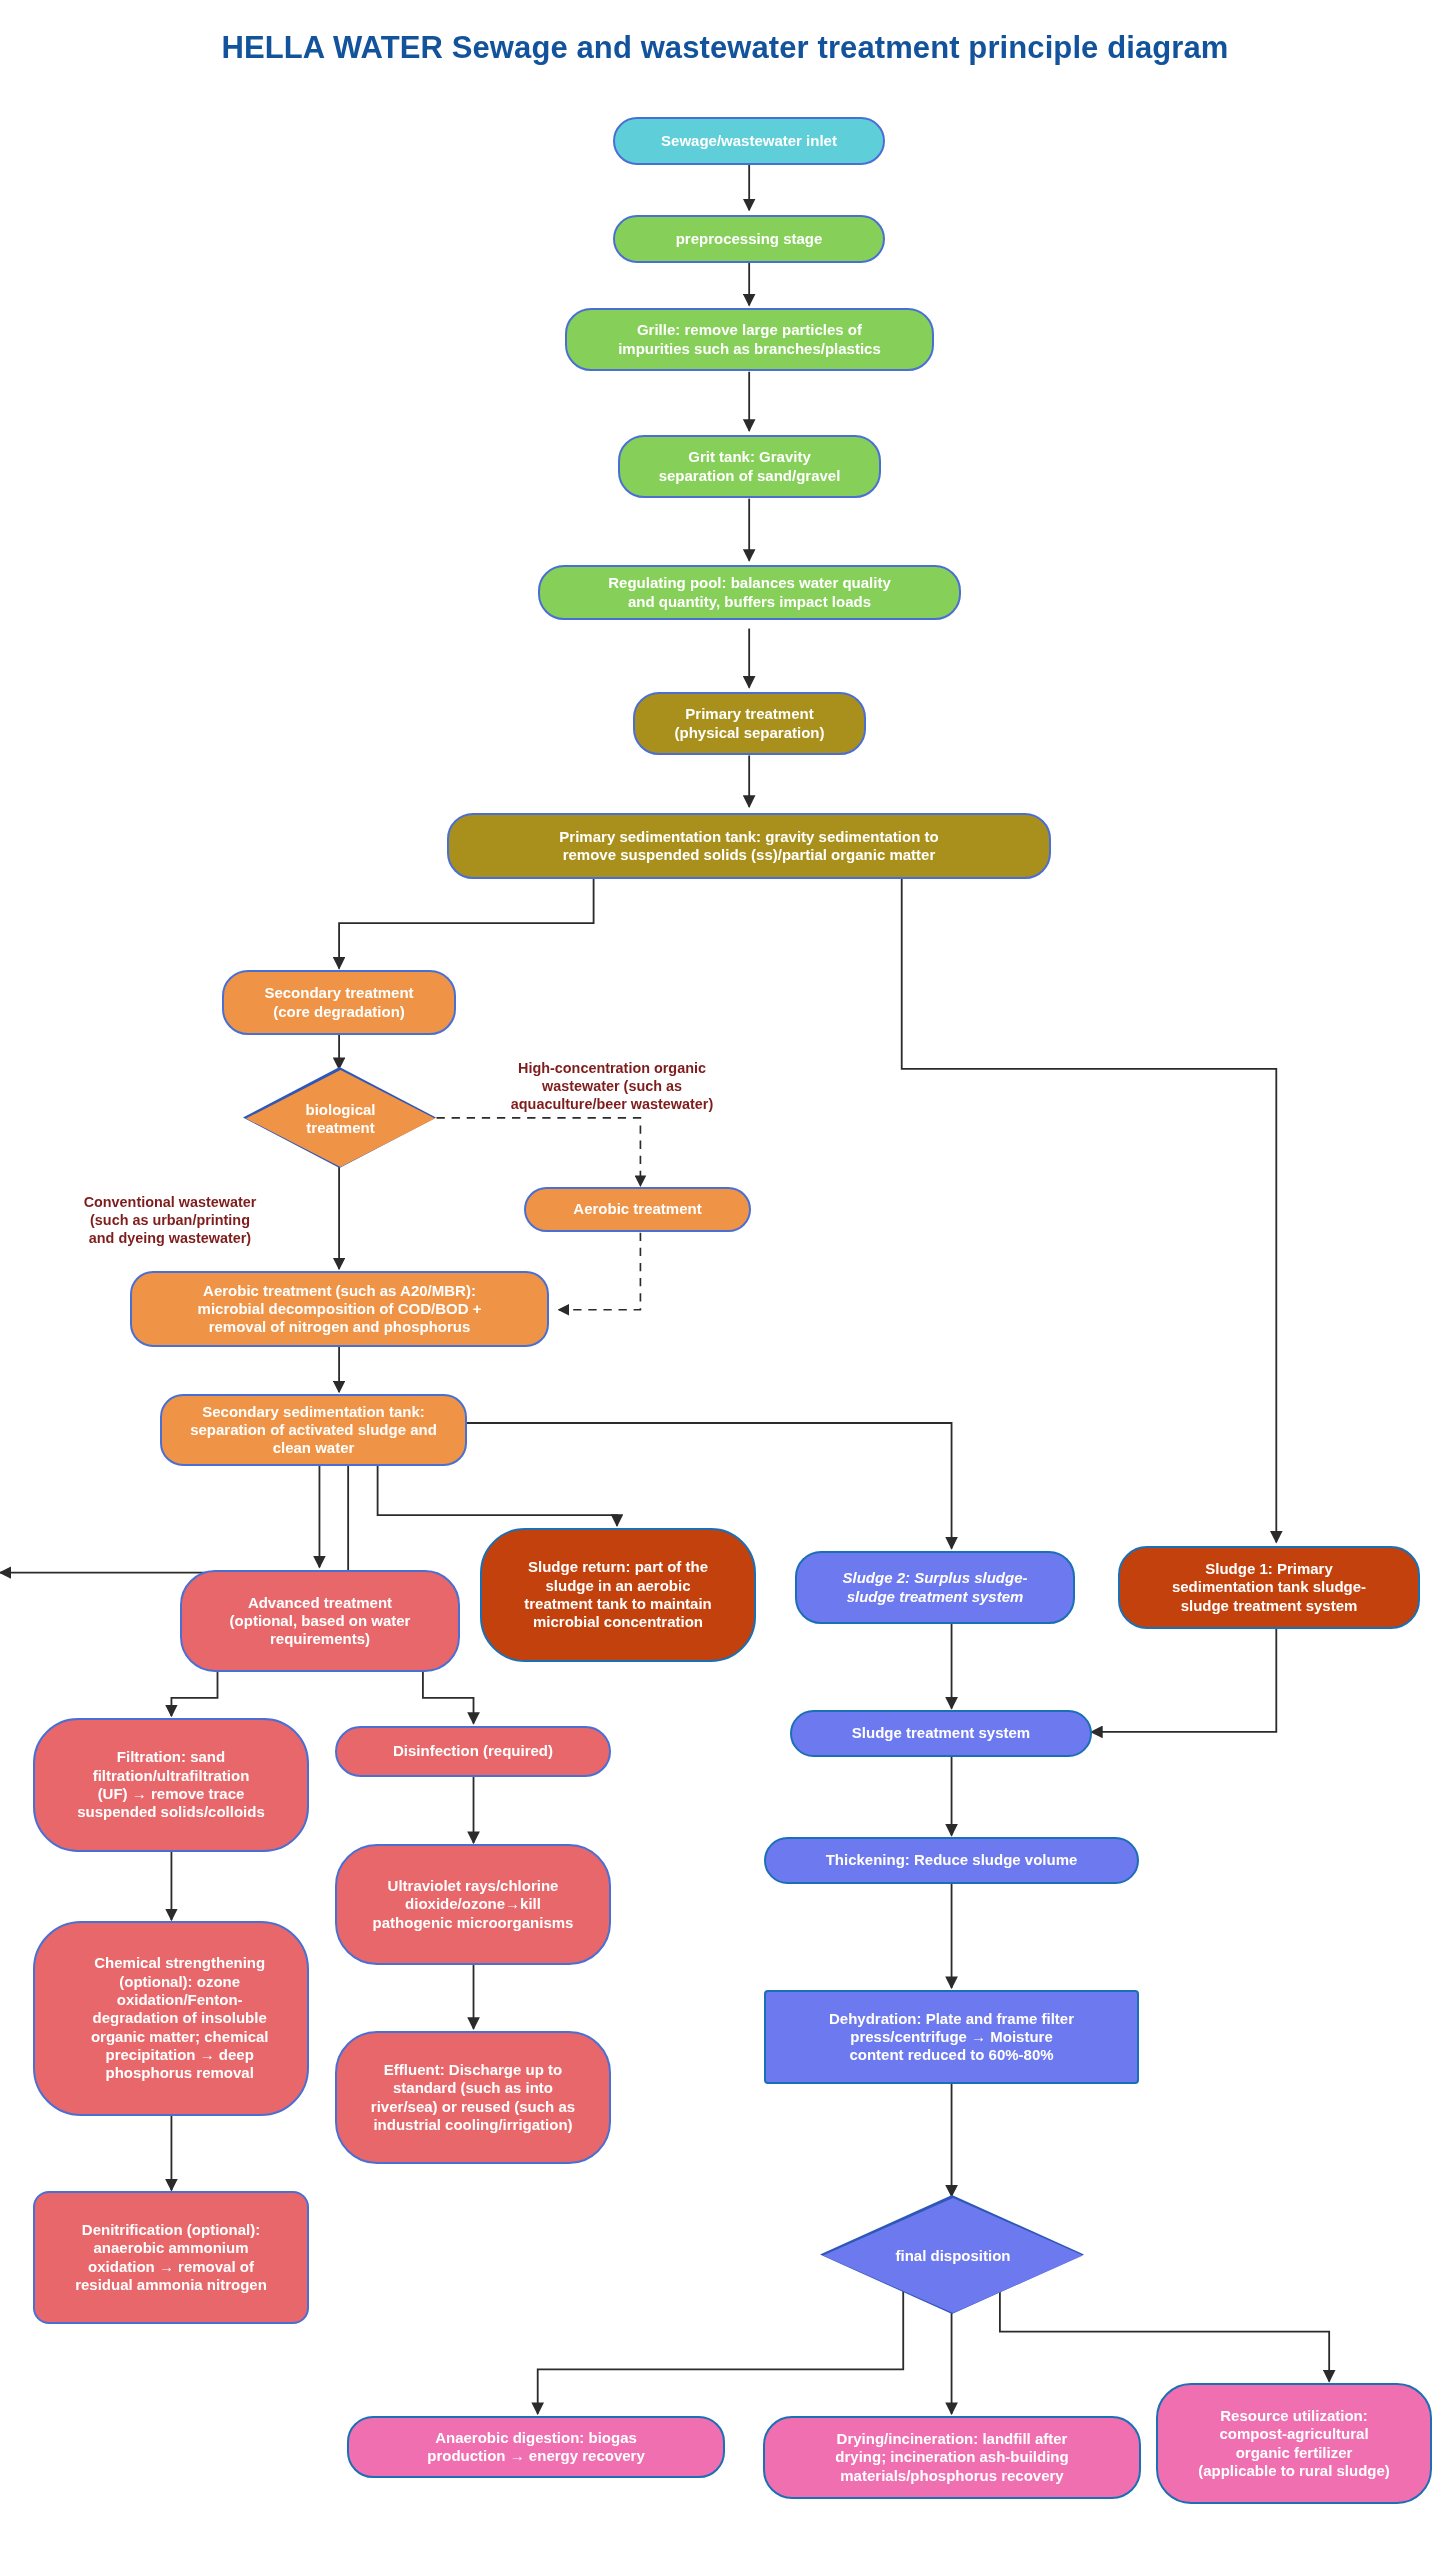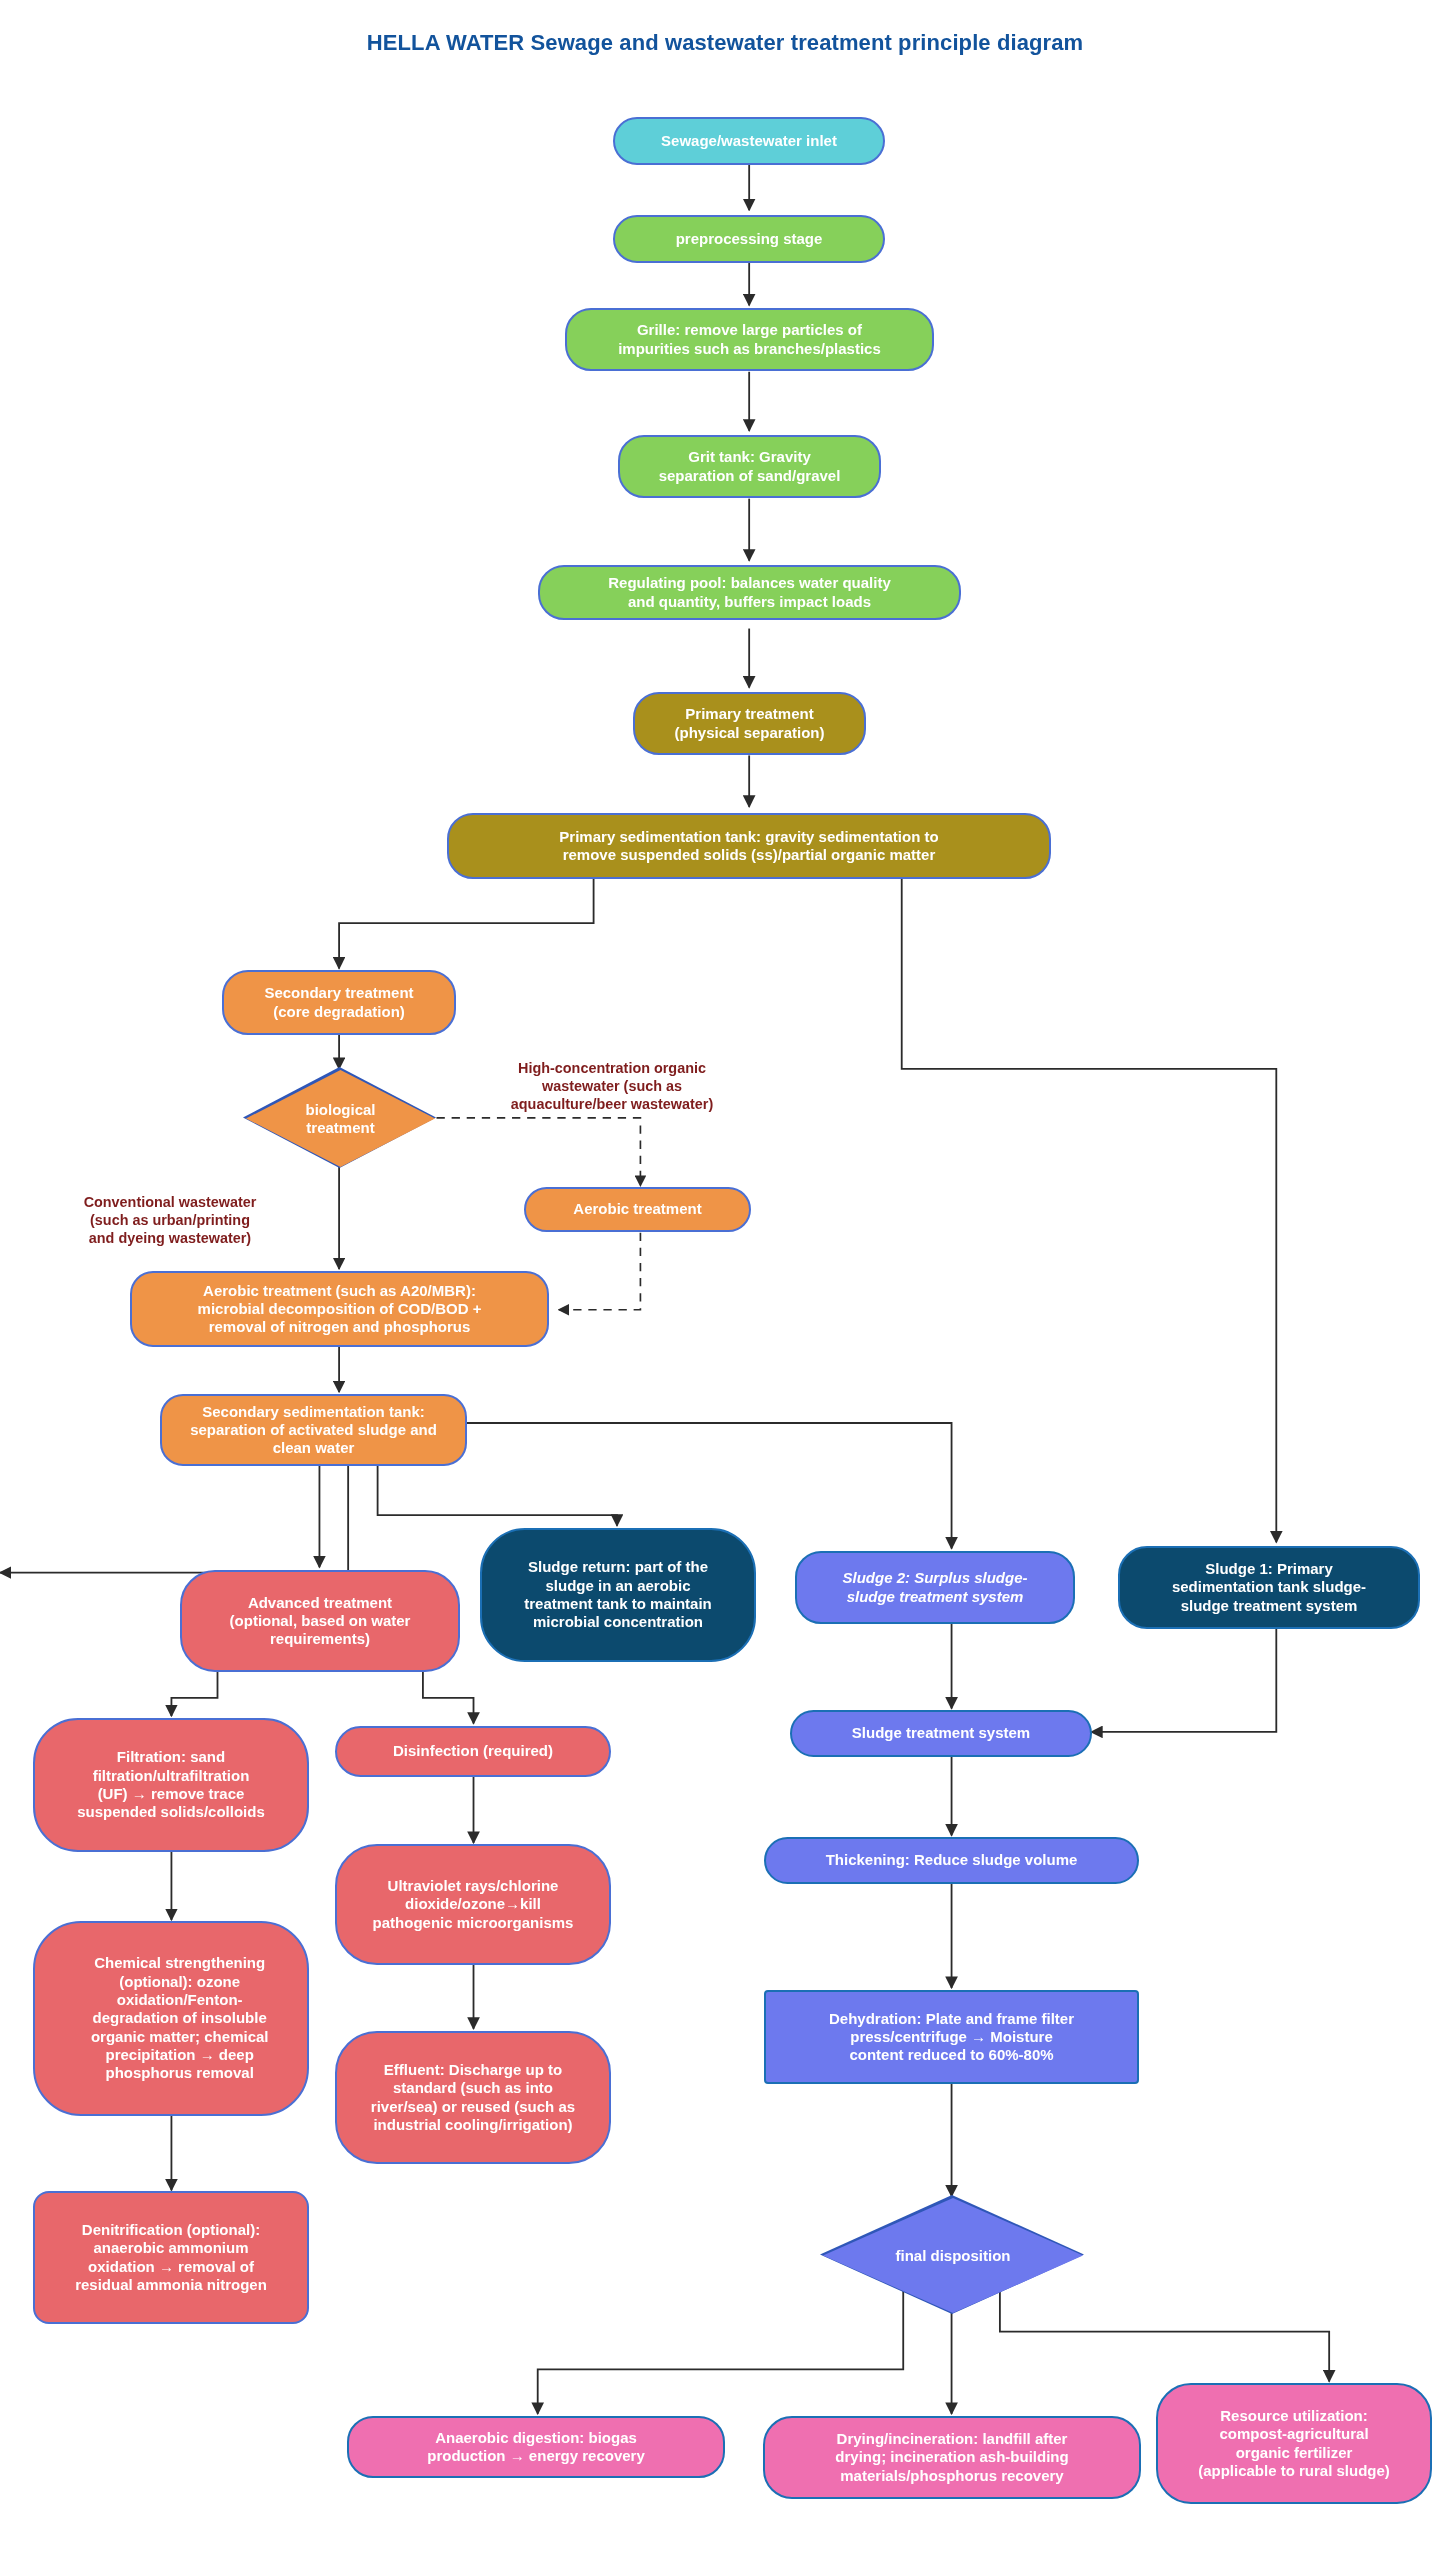"HELLA WATER Sewage and wastewater" #title { font-size: 22px -> 31px }
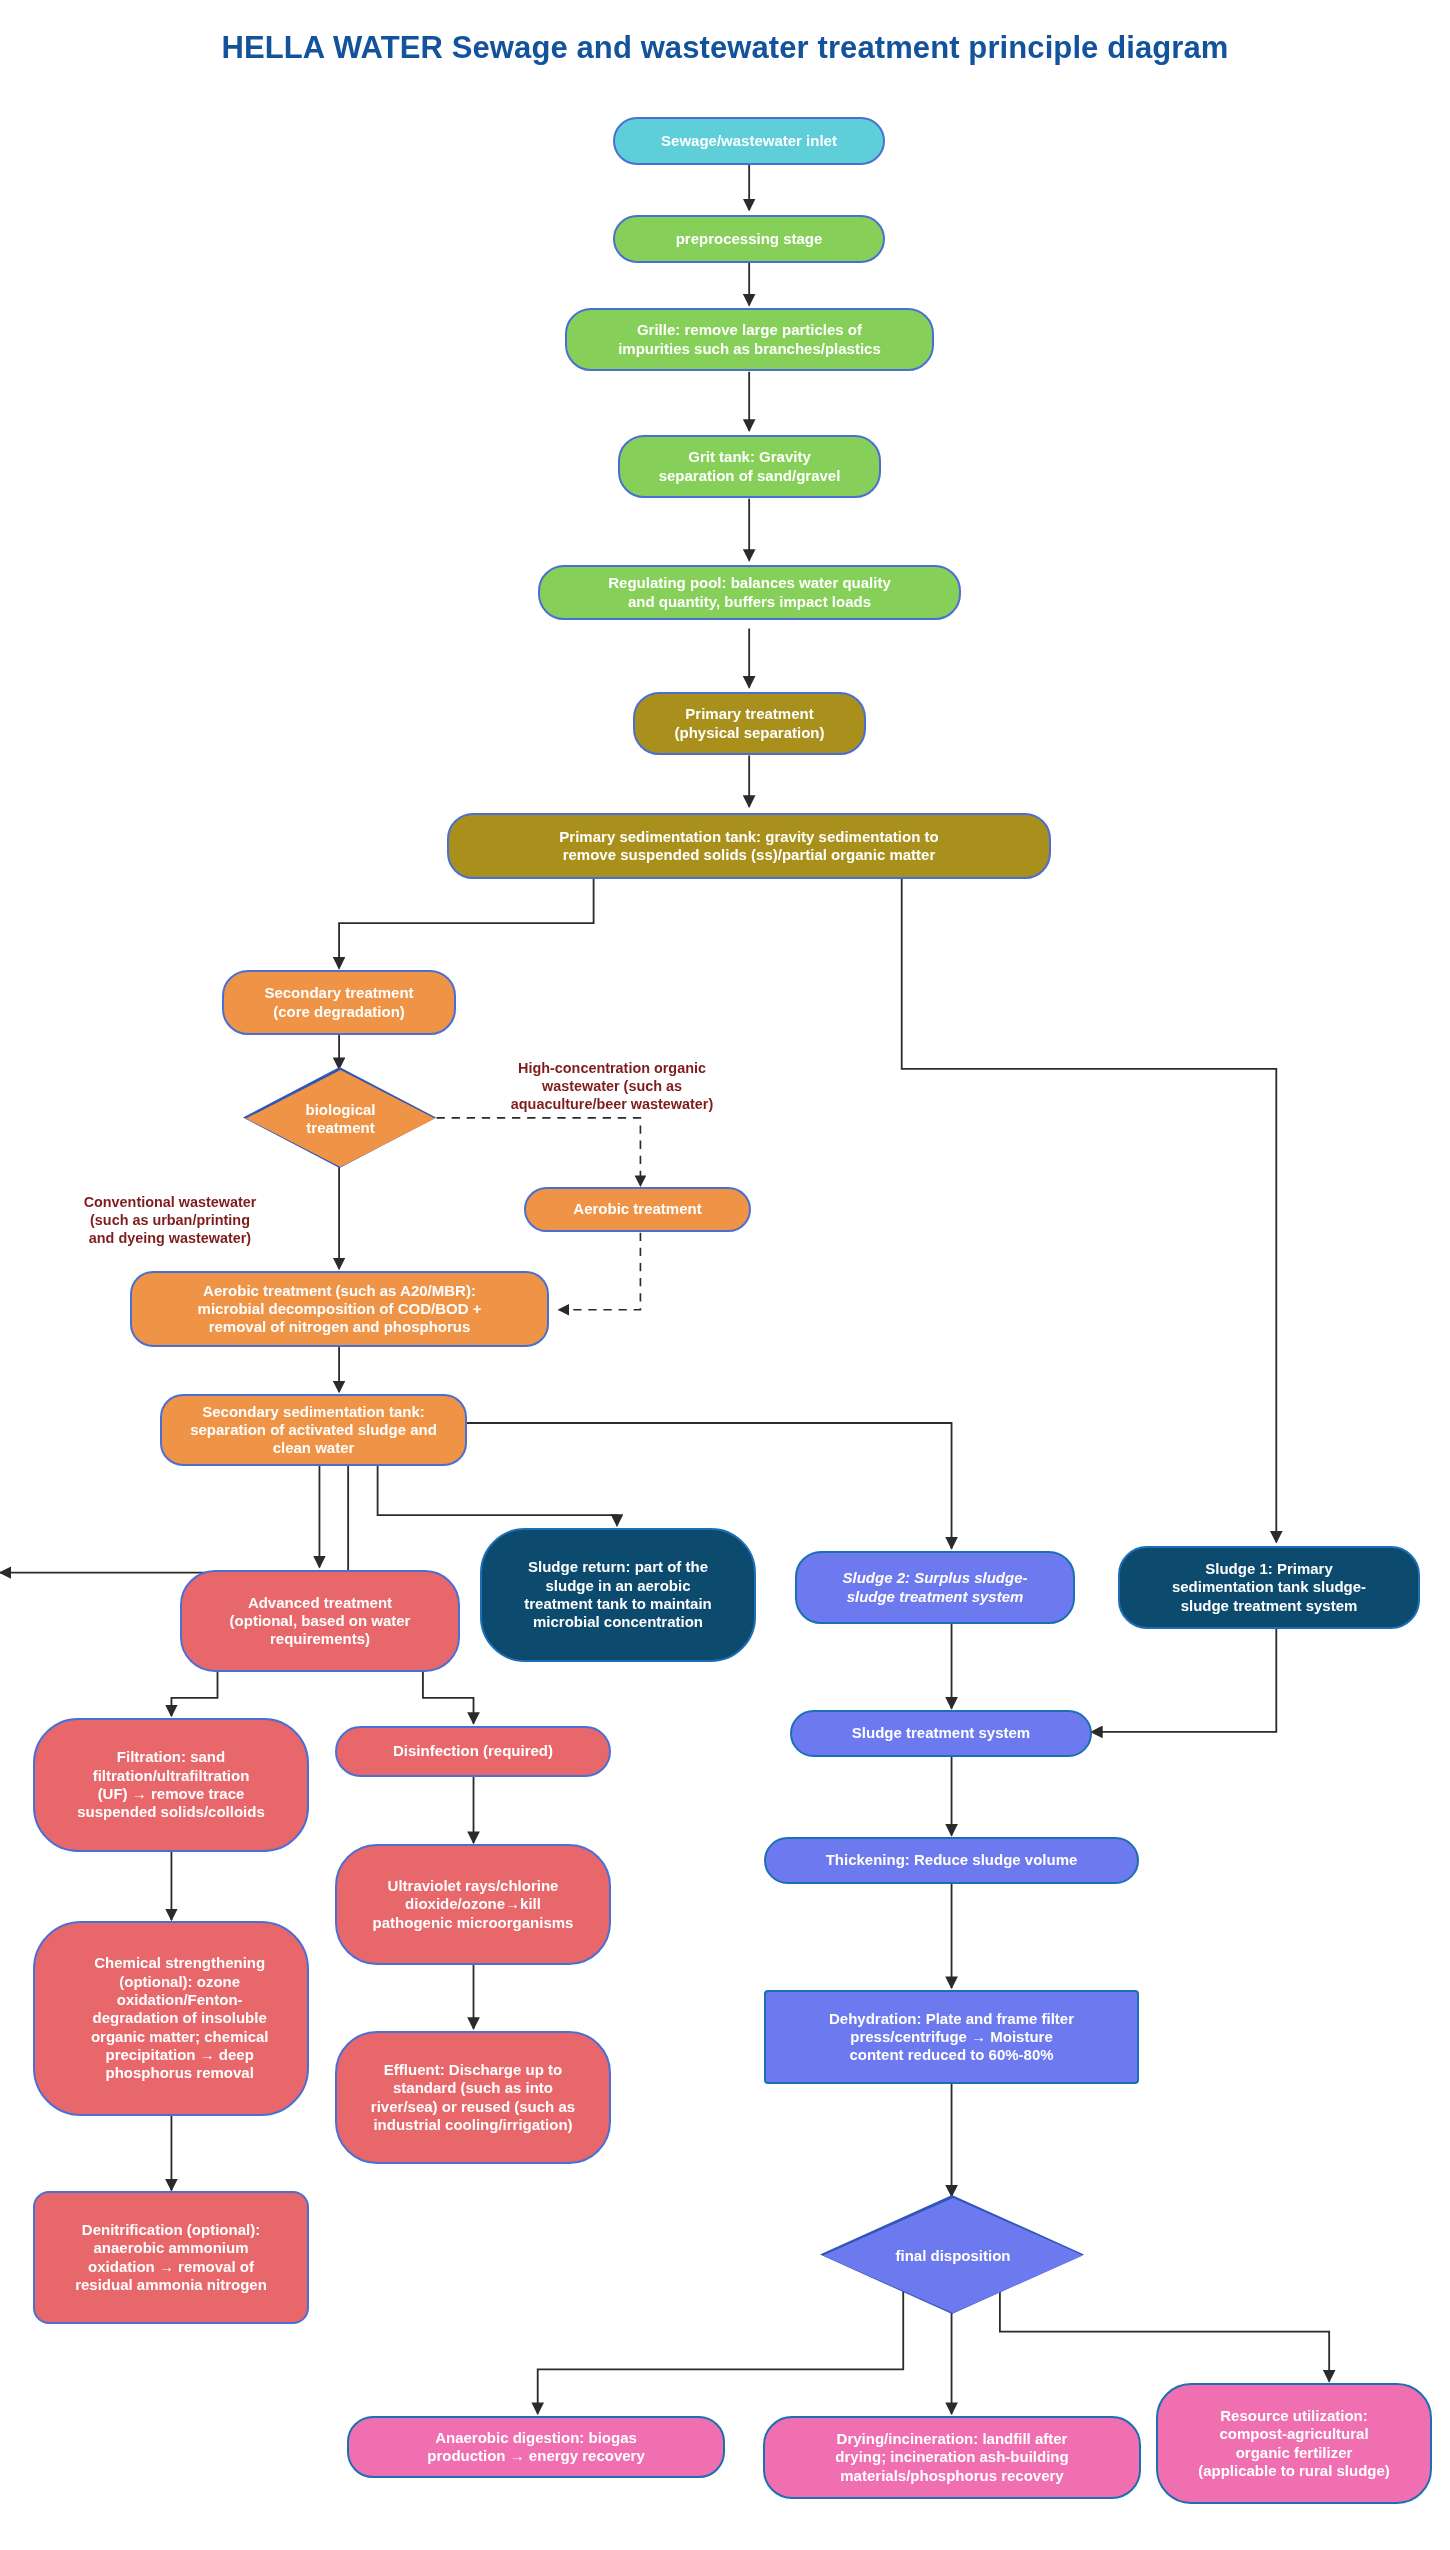"Sludge return: part of the" .c-teal { background: #0c4a6e -> #c2410c }
